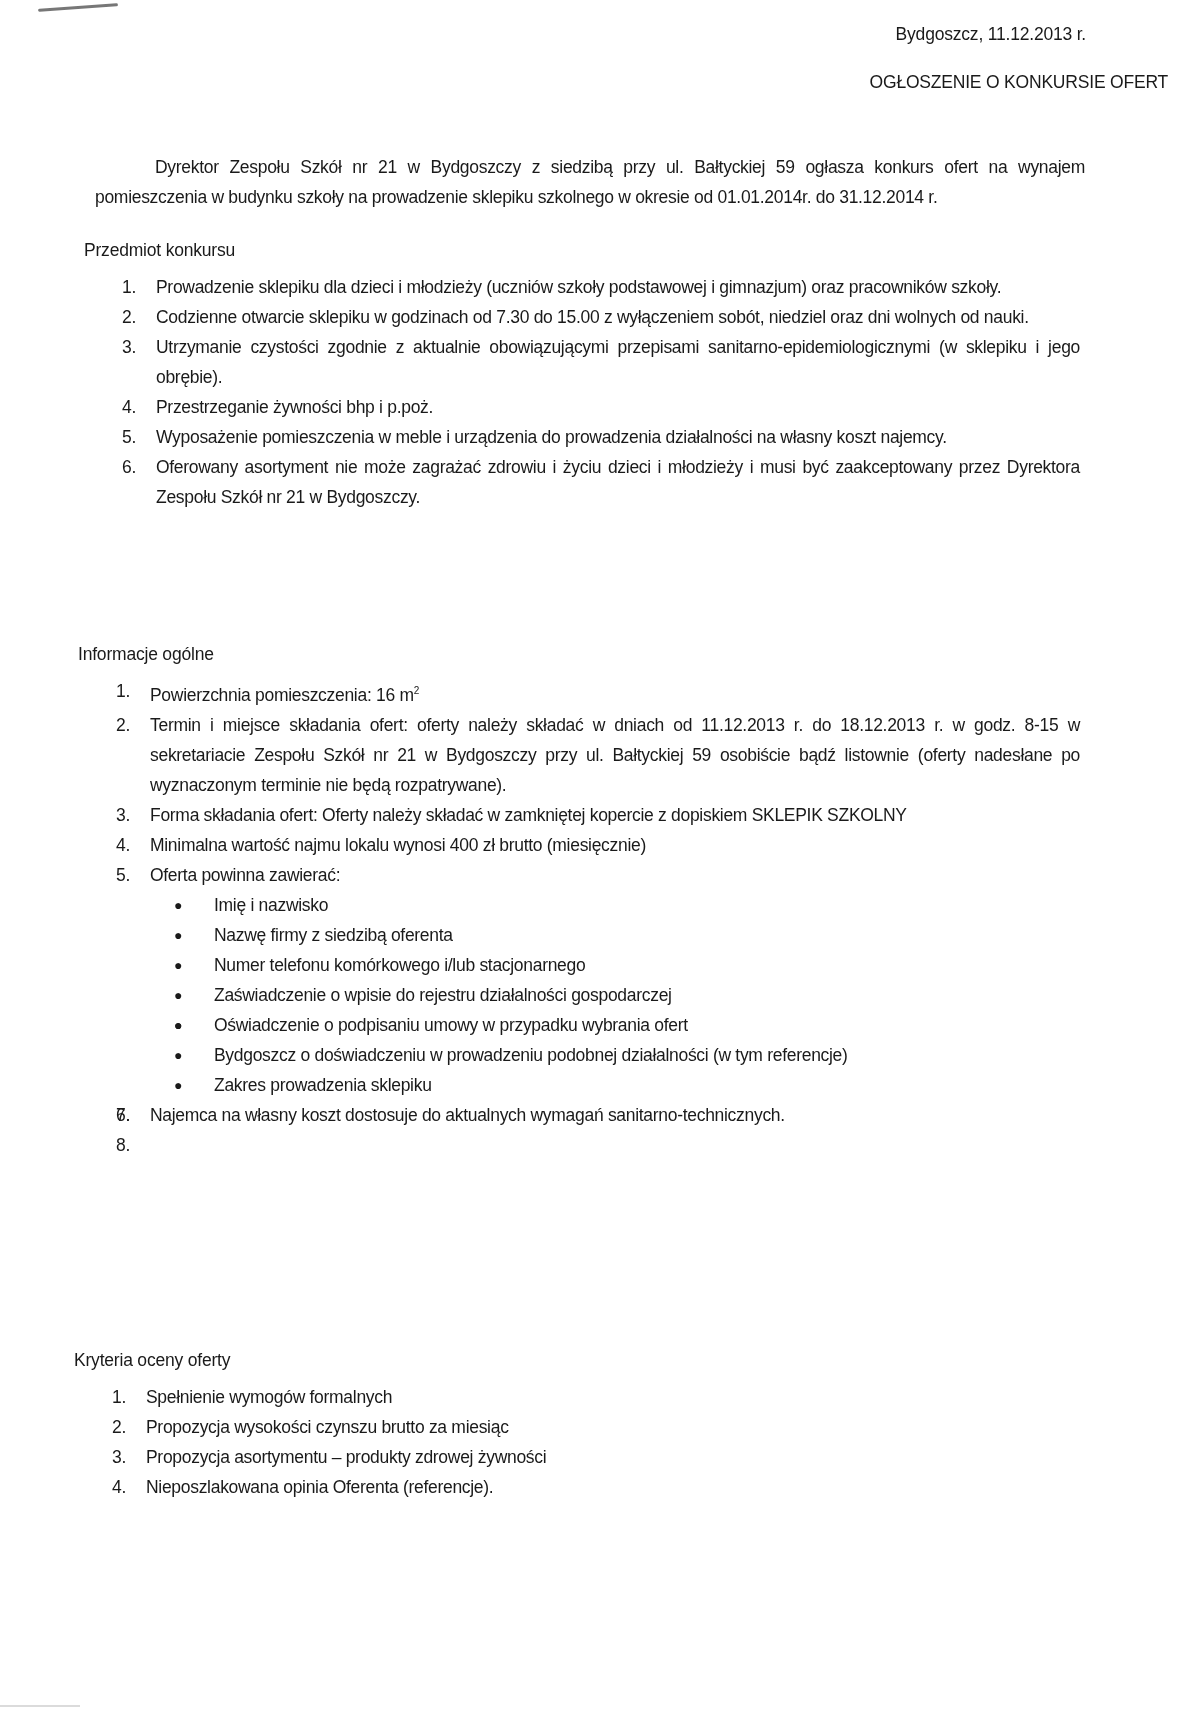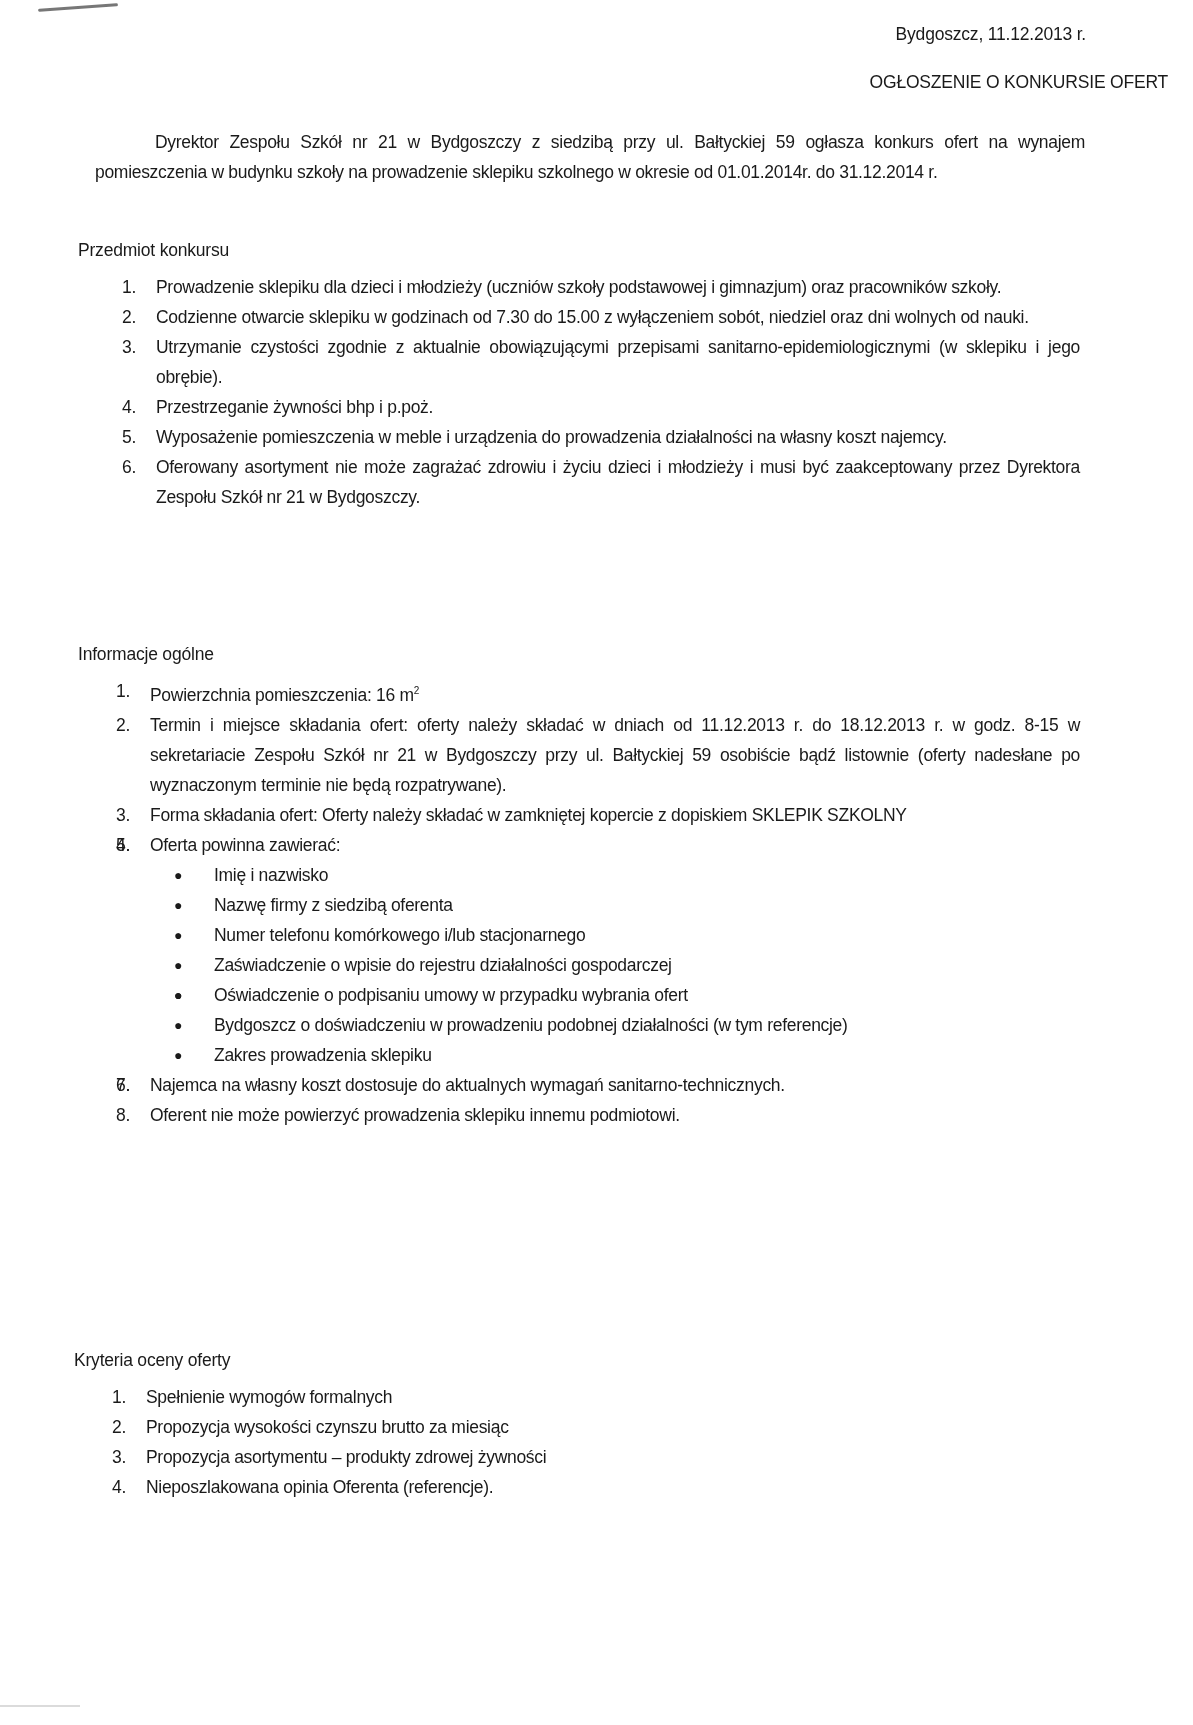"Dyrektor Zespołu Szkół nr 21" .intro .first { margin-top: none -> 25px }
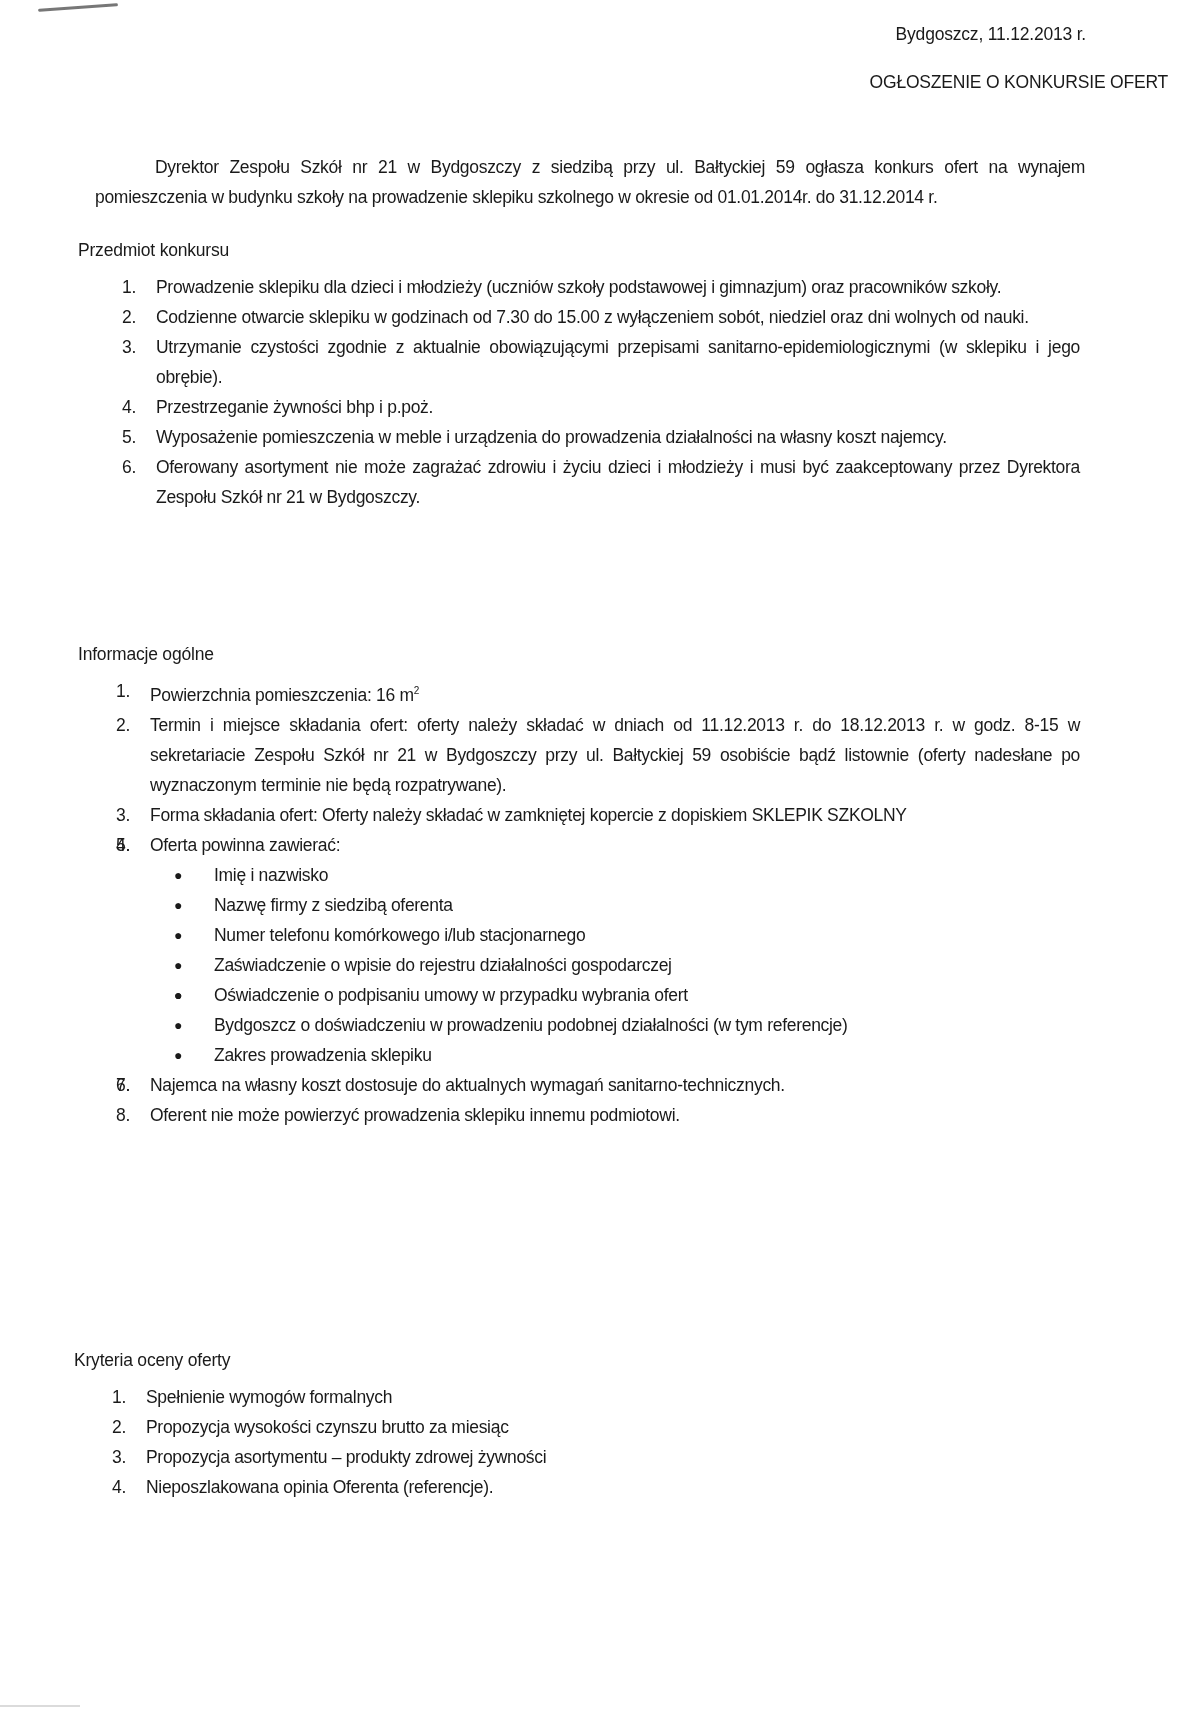"Przedmiot konkursu" div.section-head { left: 78px -> 84px }
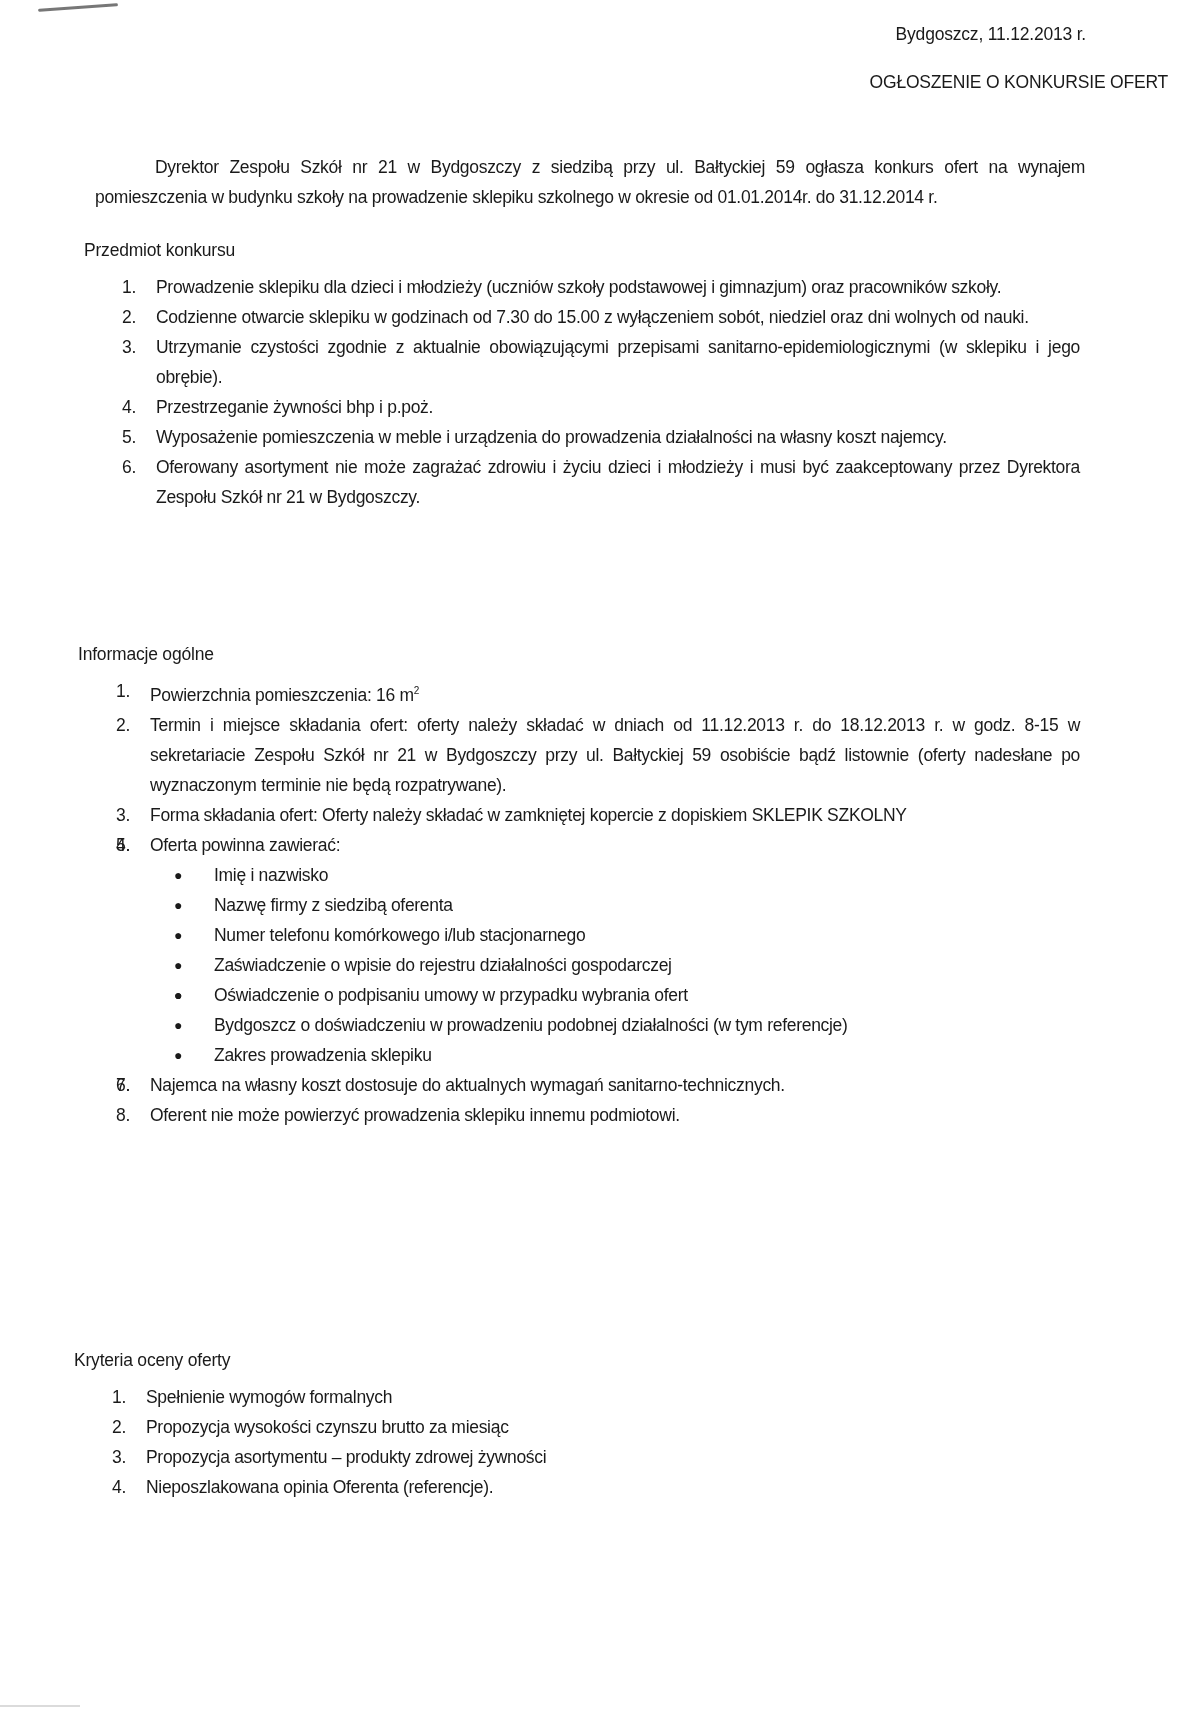"Minimalna wartość najmu lokalu wynosi" span { html: none -> <span>Minimalna wartość najmu lokalu wynosi 400 zł brutto (miesięcznie)</span> }
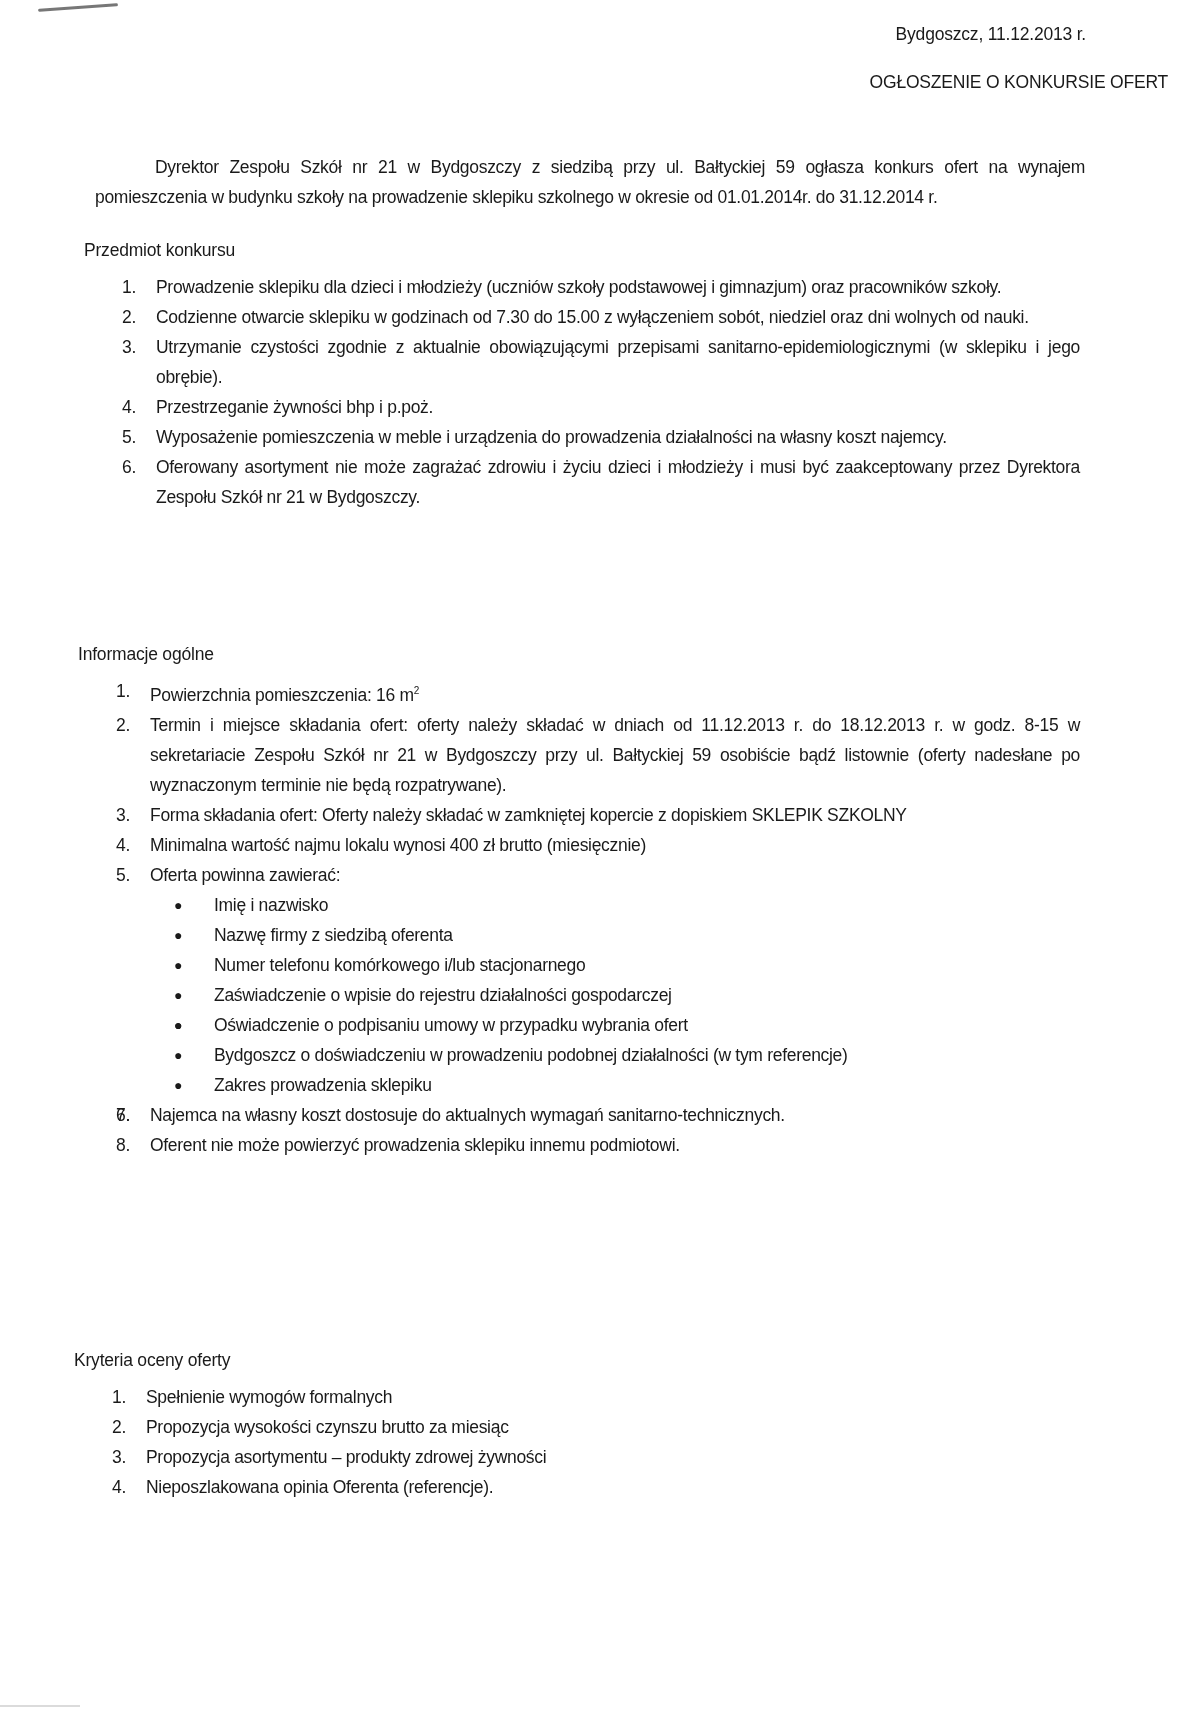"Oferent nie może powierzyć prowadzenia" span { html: <span>Oferent nie może powierzyć prowadzenia sklepiku innemu podmiotowi.</span> -> none }
